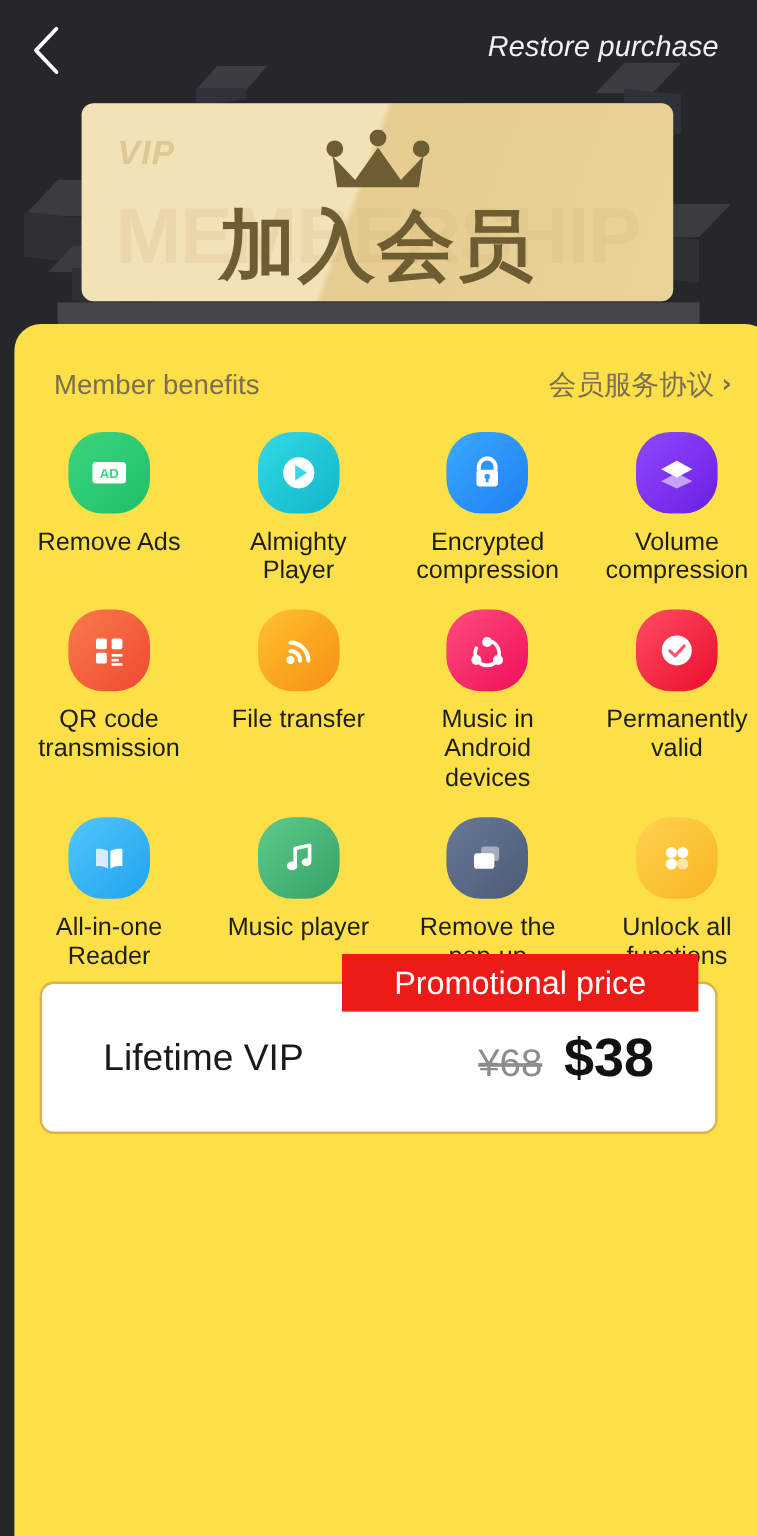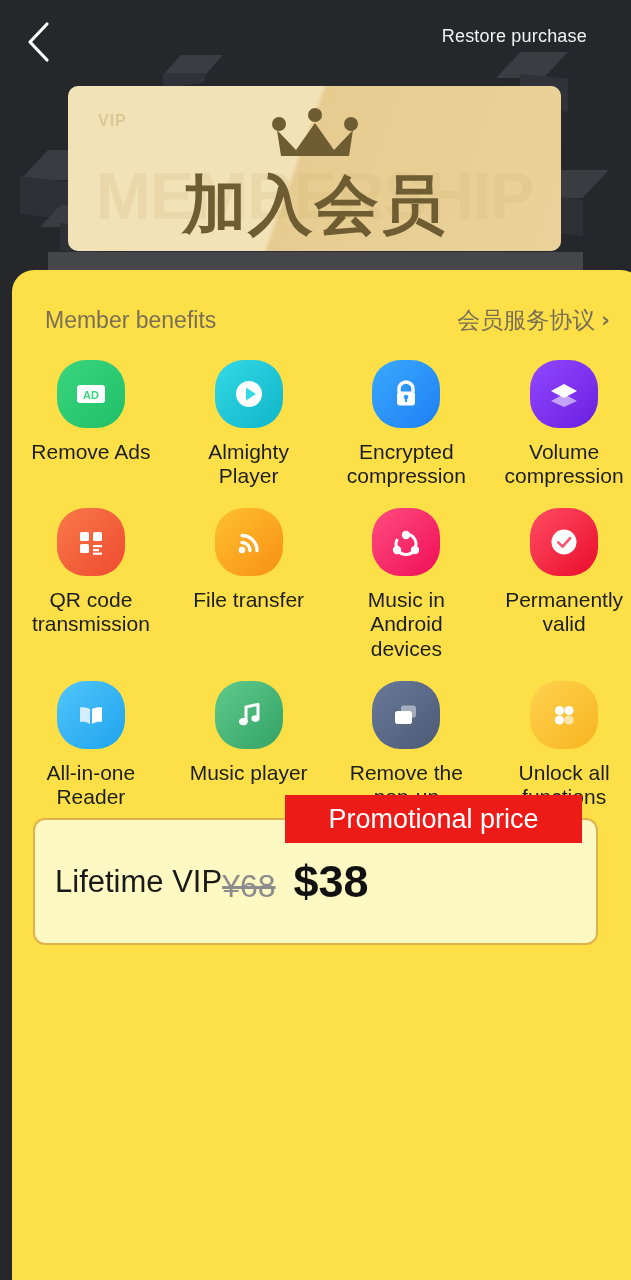"Restore purchase" .restore { font-size: 18px -> 24px; font-style: none -> italic; right: 44px -> 32px }
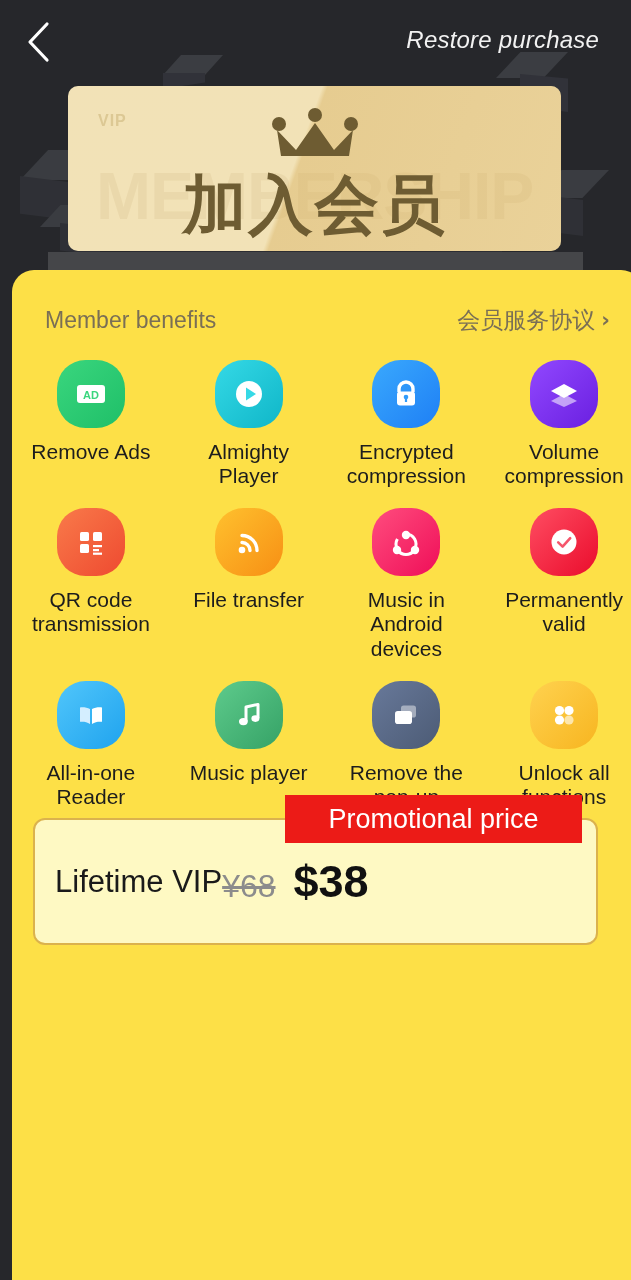"VIP" .vipcard .vip-small { font-size: 16px -> 28px; font-style: none -> italic }
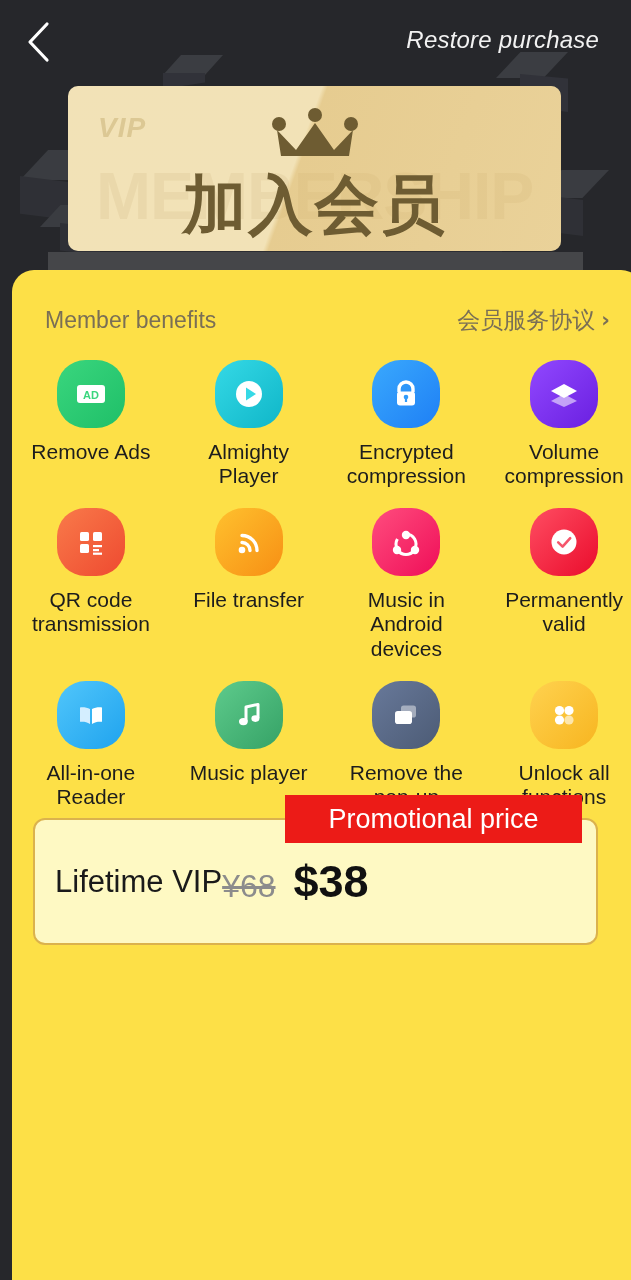"Lifetime VIP" .price-box { background: #fef9c3 -> #ffffff; justify-content: flex-start -> space-between; padding: 0 20px -> 0 51px }
